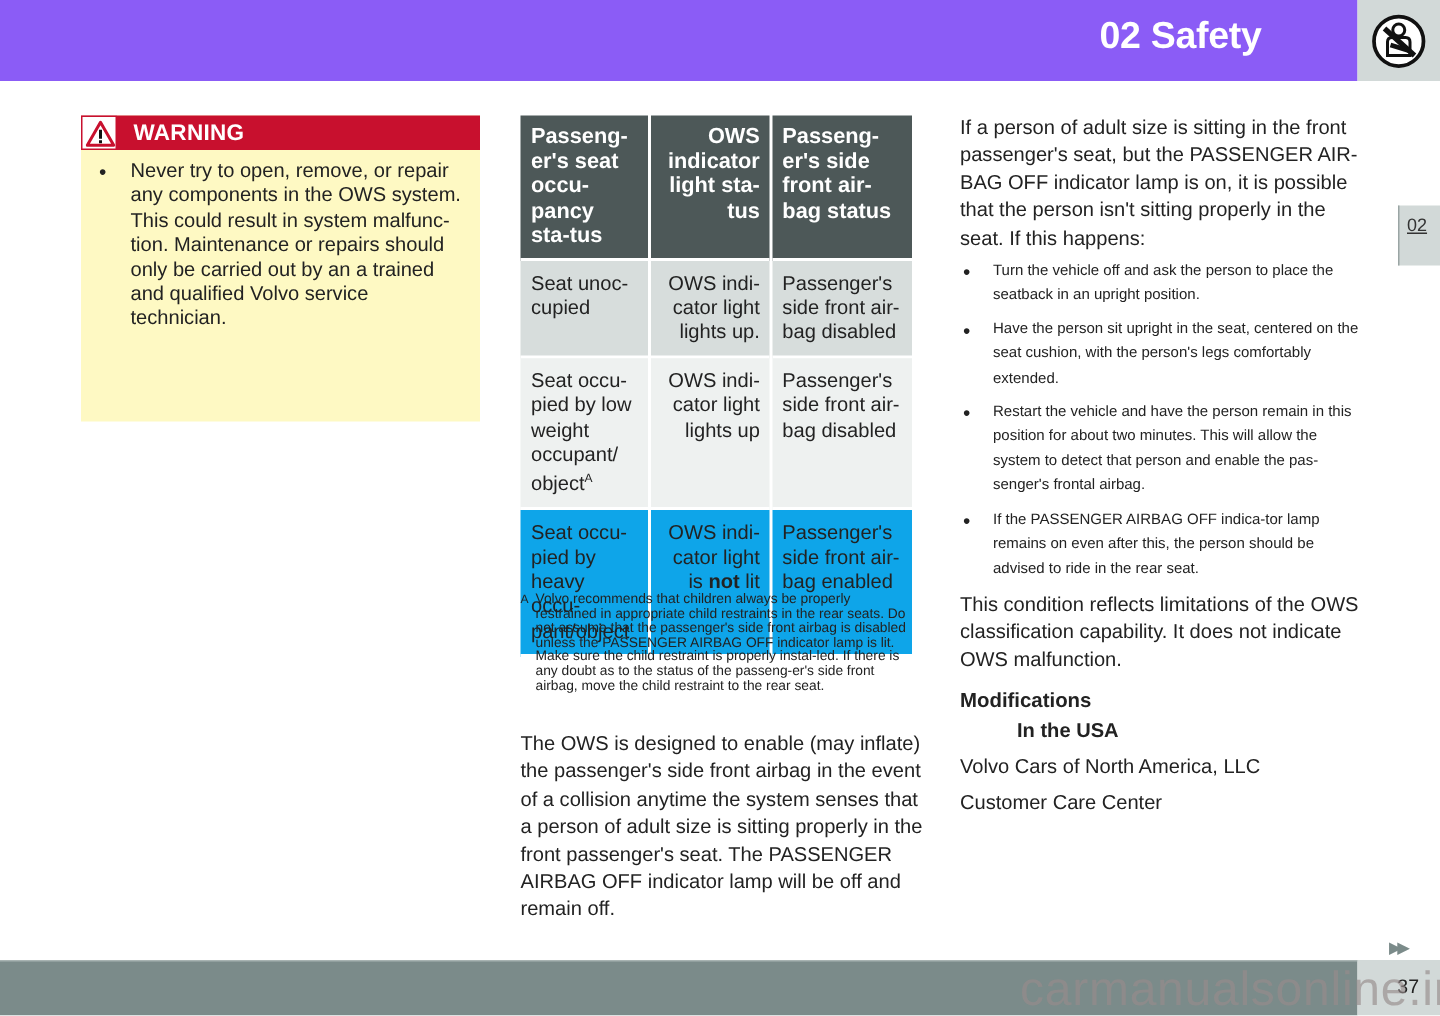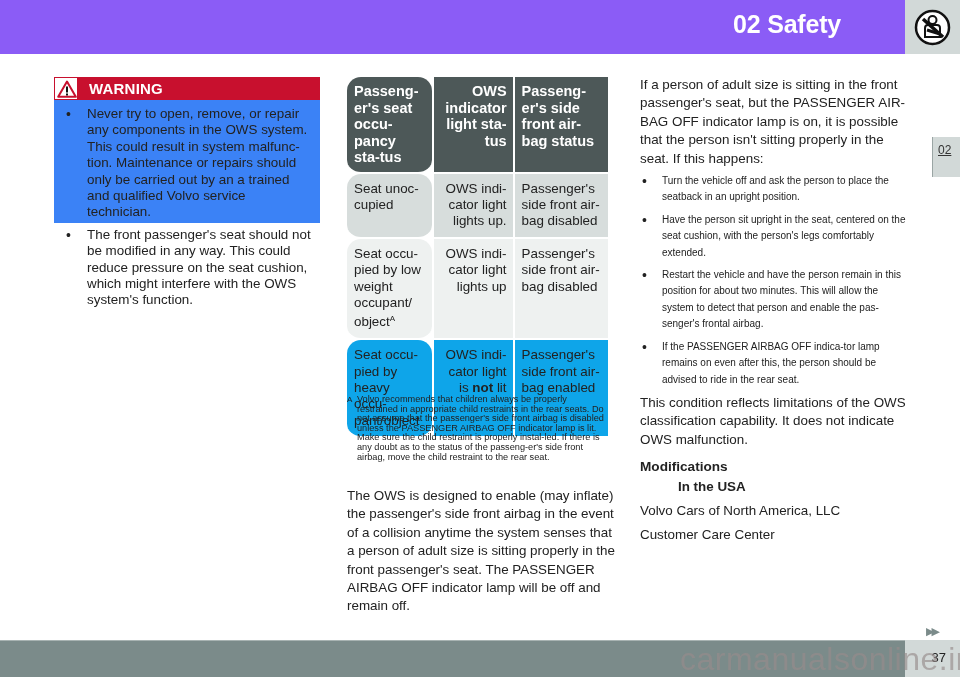"WARNING" .warning { background: #3b82f6 -> #fef9c3; height: 146px -> 204px }
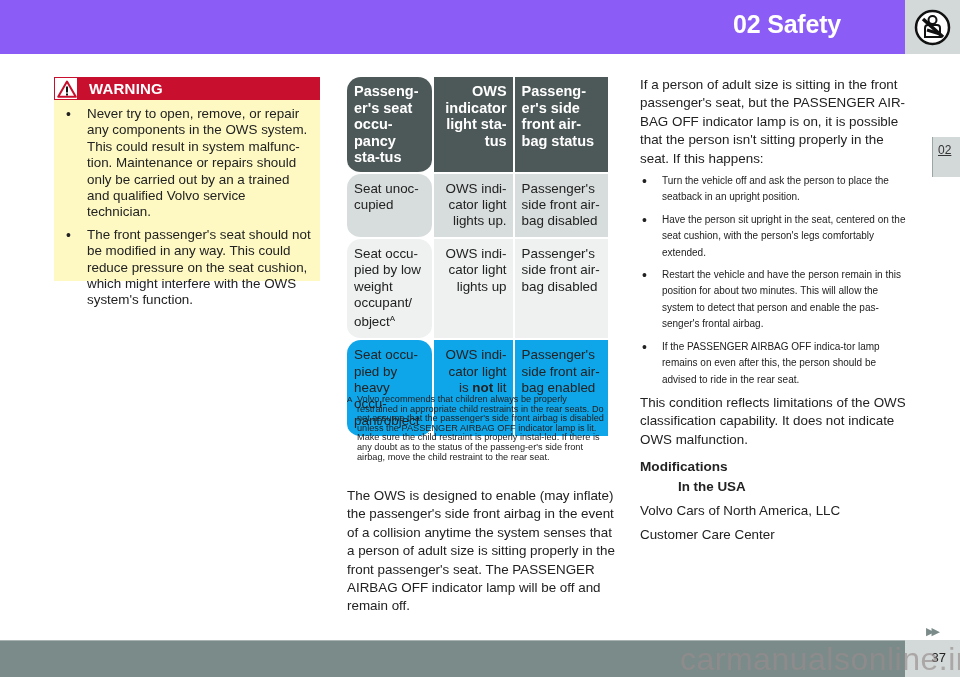"Passeng-er's seat occu-pancy sta-tus" .ows-table th:nth-child(1), .ows-table td:nth-child(1) { border-radius: 14px -> none }
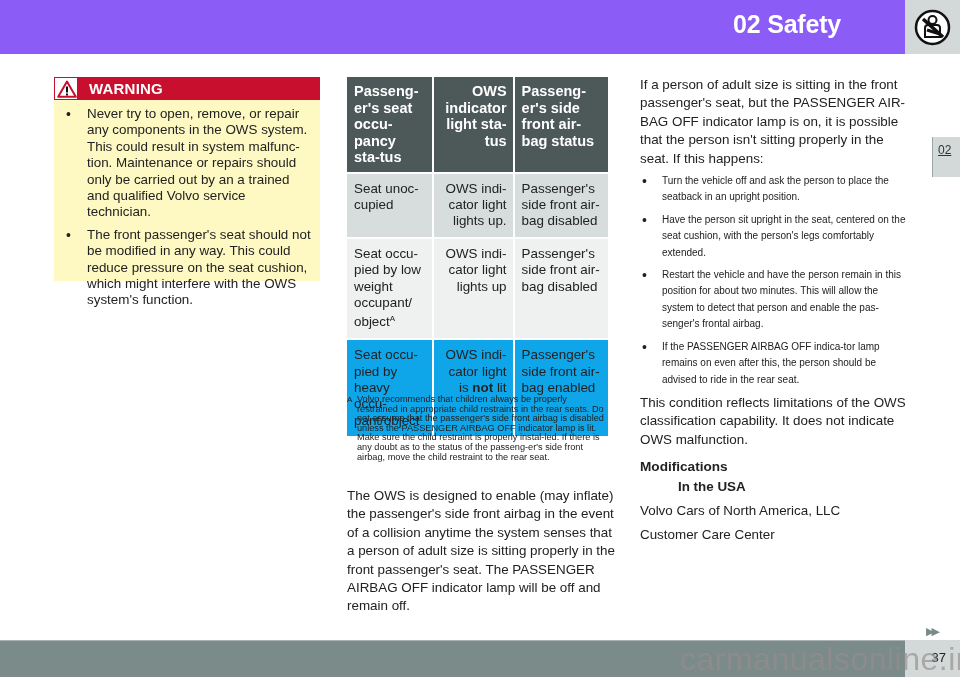"The front passenger's seat should" li { html: <li>The front passenger's seat should not be modified in any way. This could reduce pressure on the seat cushion, which might interfere with the OWS system's function.</li> -> none }
